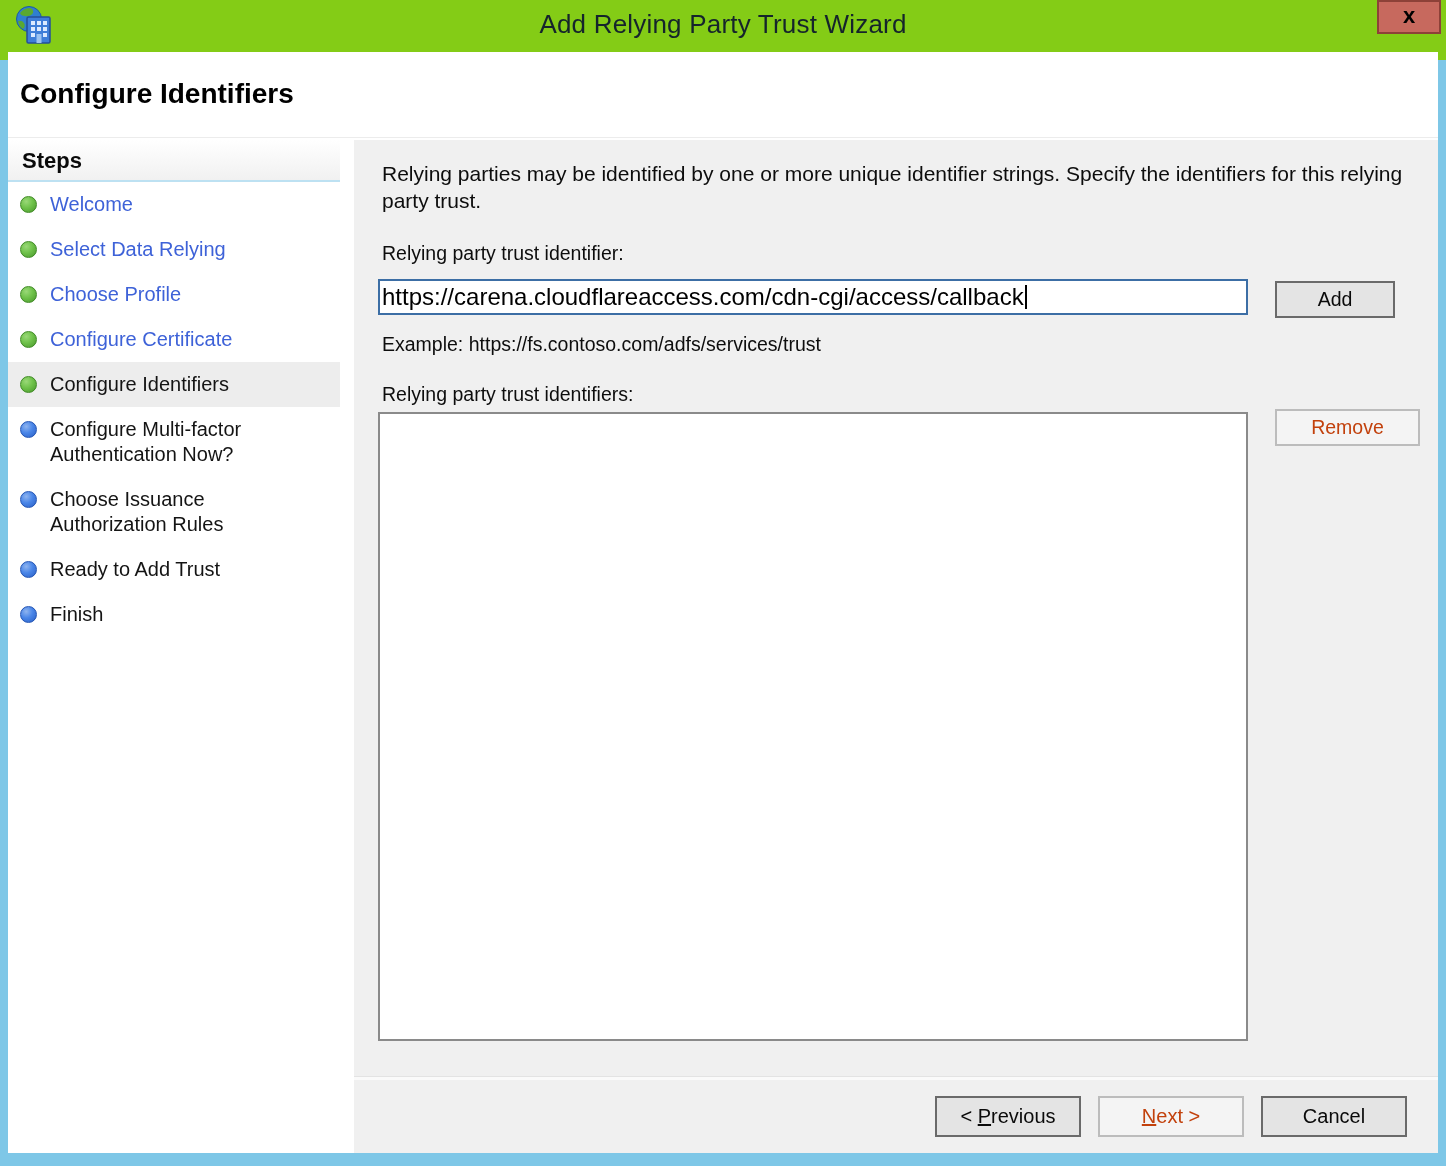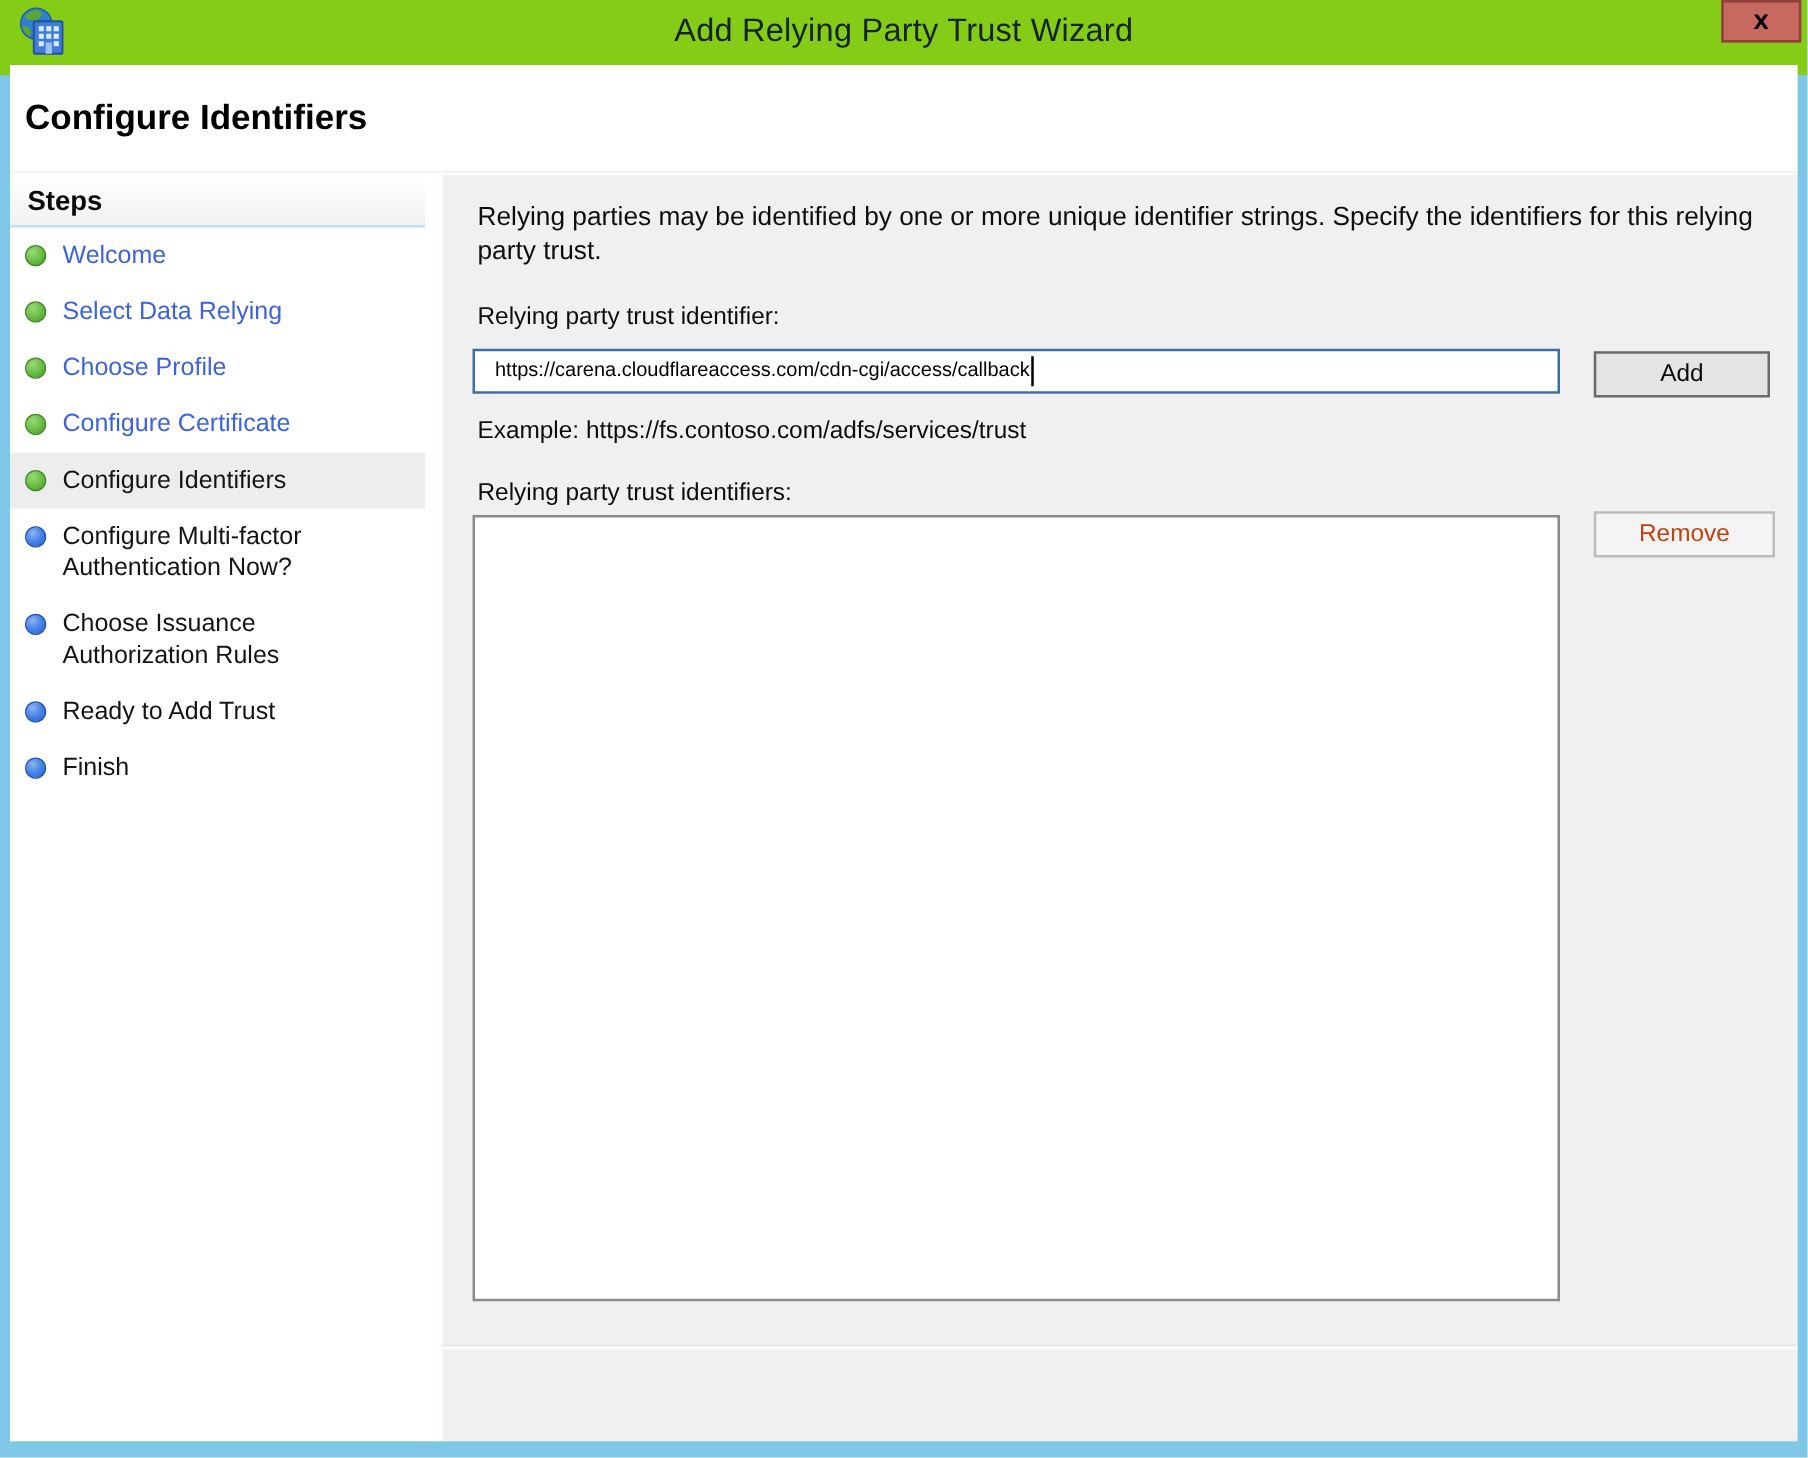"https://carena.cloudflareaccess.com/cdn-" .fake-input { font-size: 16px -> 24px; padding: 0 16px -> 0 2px }
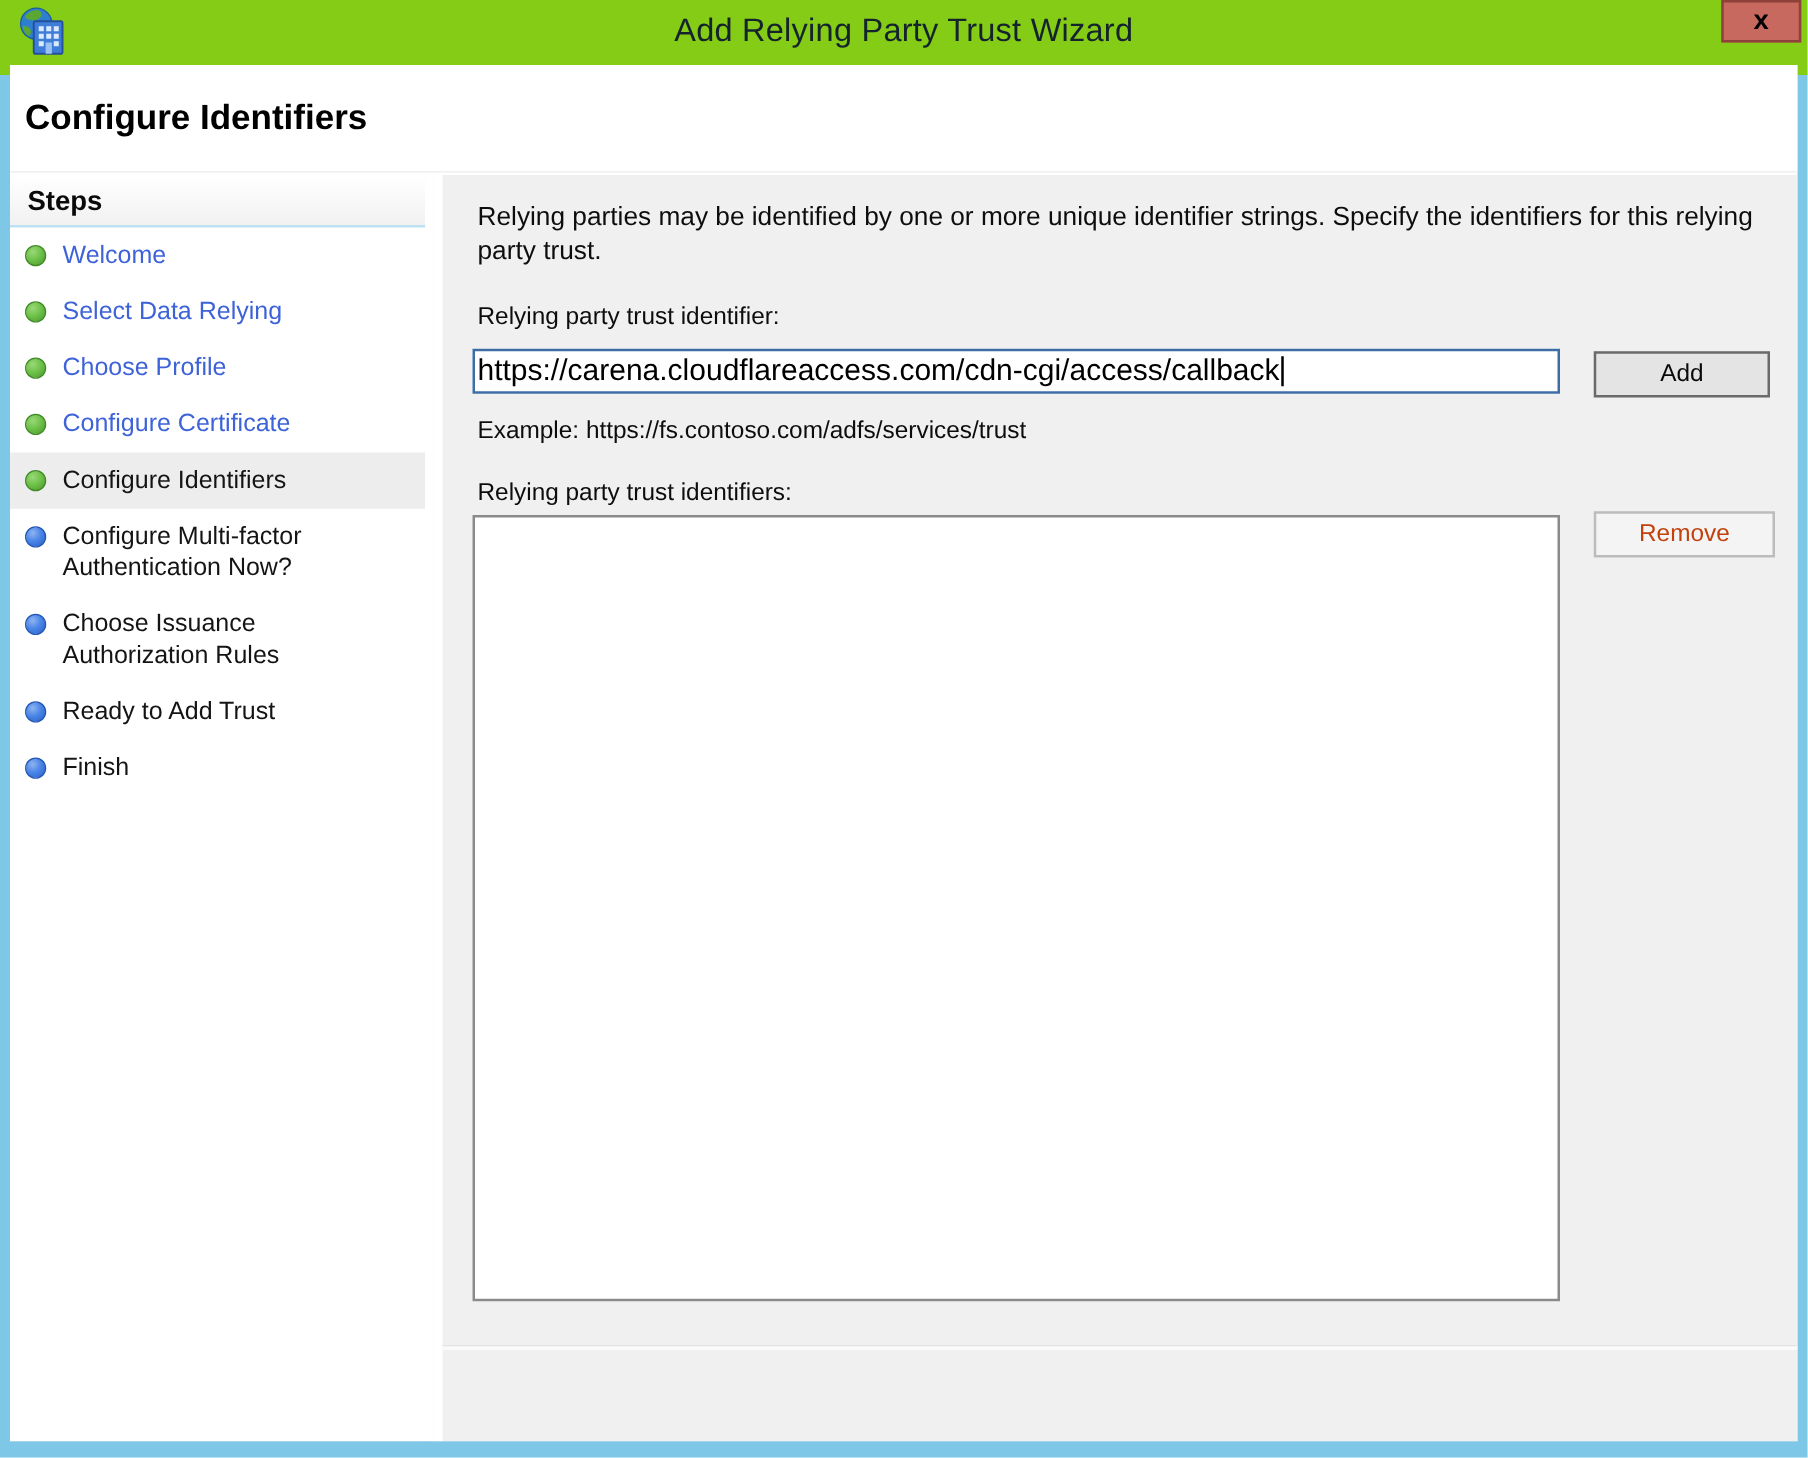"Add" .btn-add { width: 141px -> 120px }
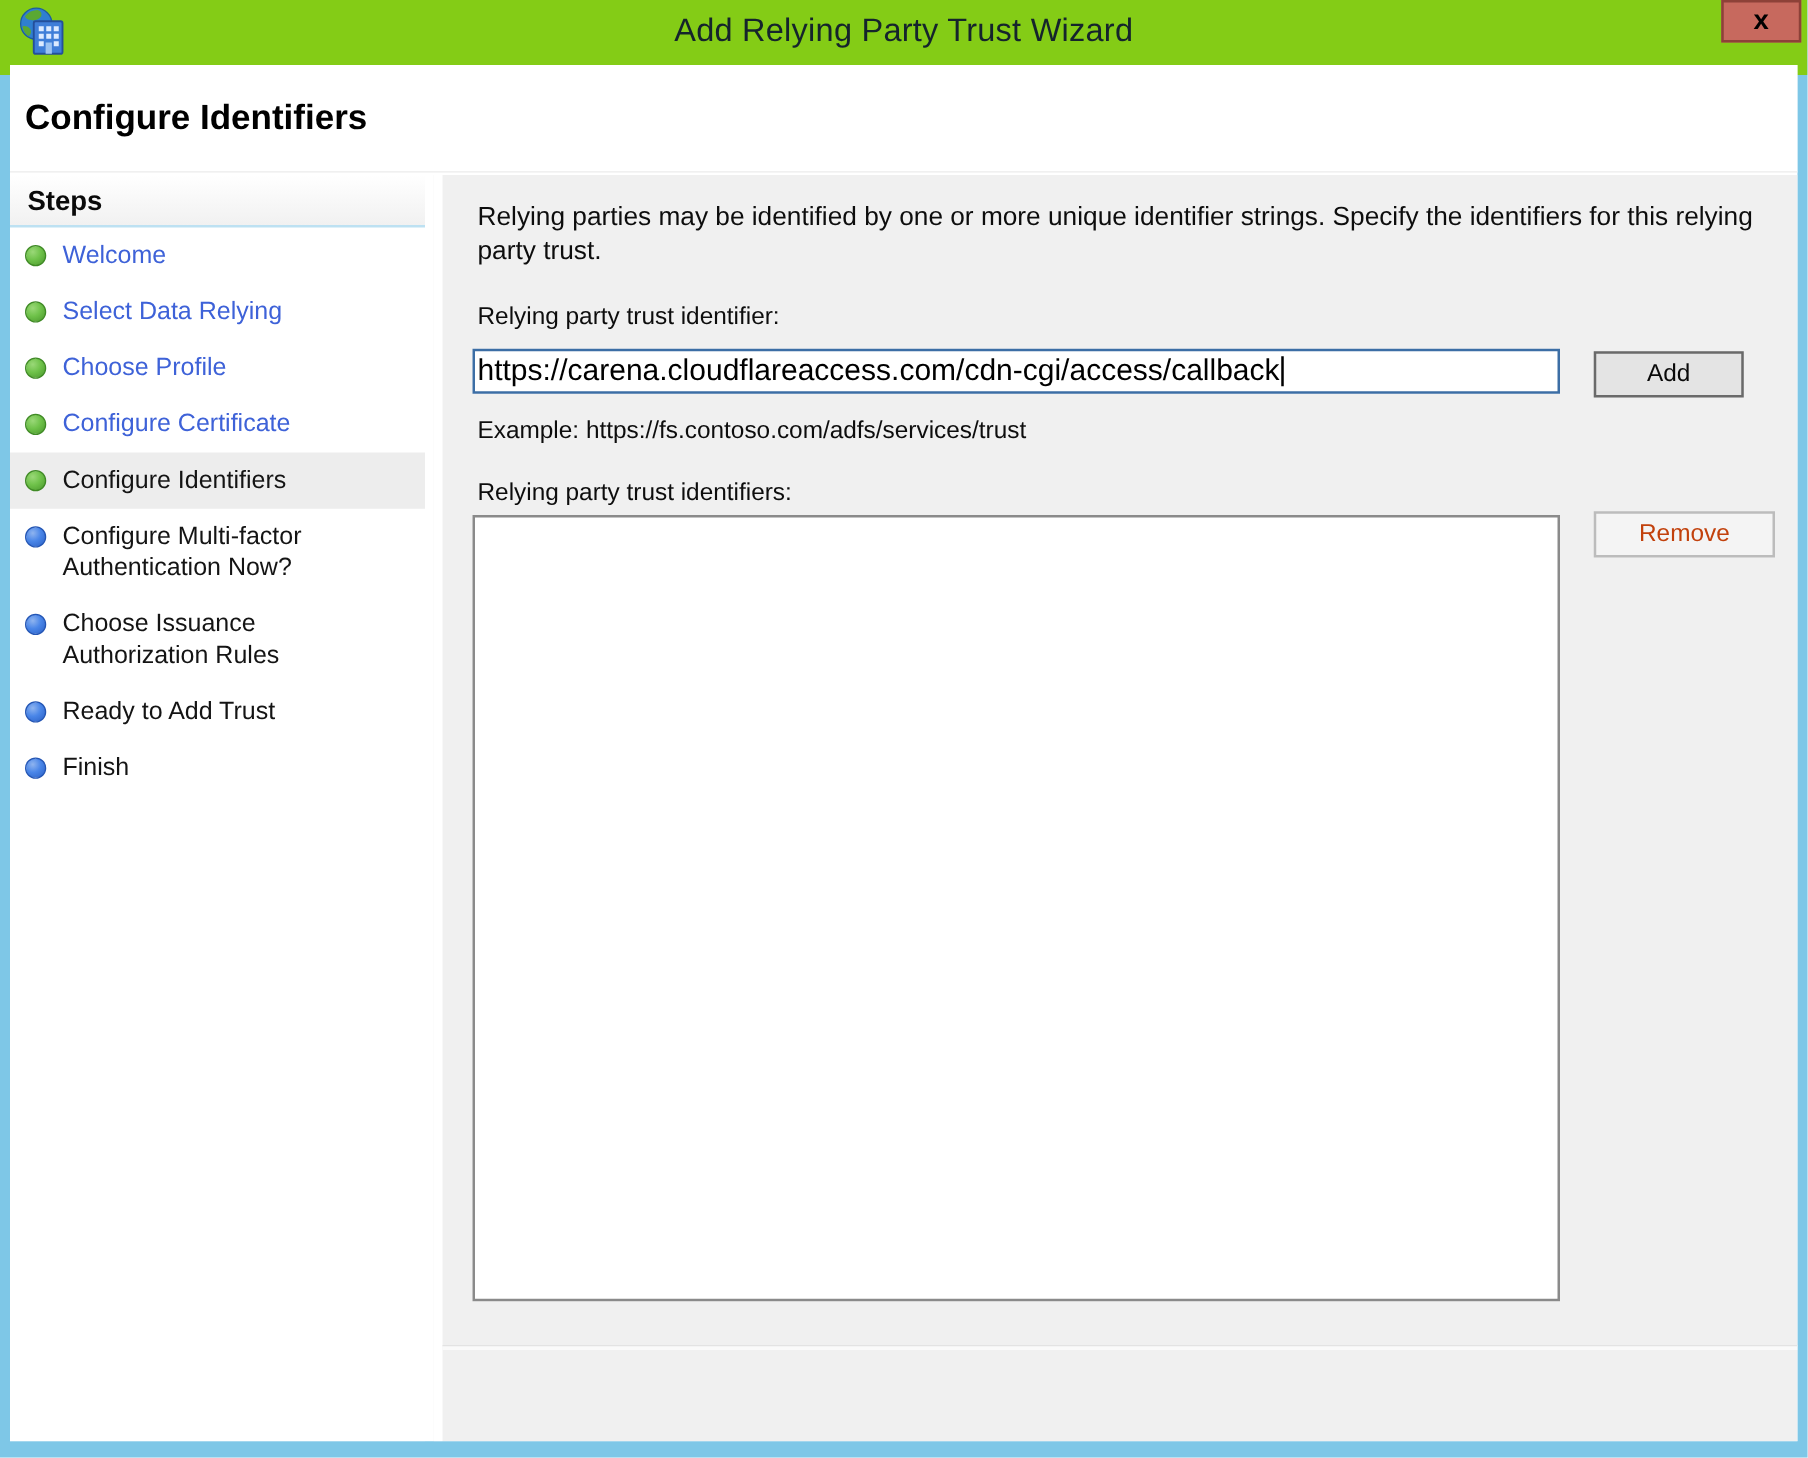"< Previous" div.footer { html: none -> <div> <button>&lt; <u>P</u>revious</button> <button><u>N</u>ext &gt;</button> <button>Cancel</button> </div> }
